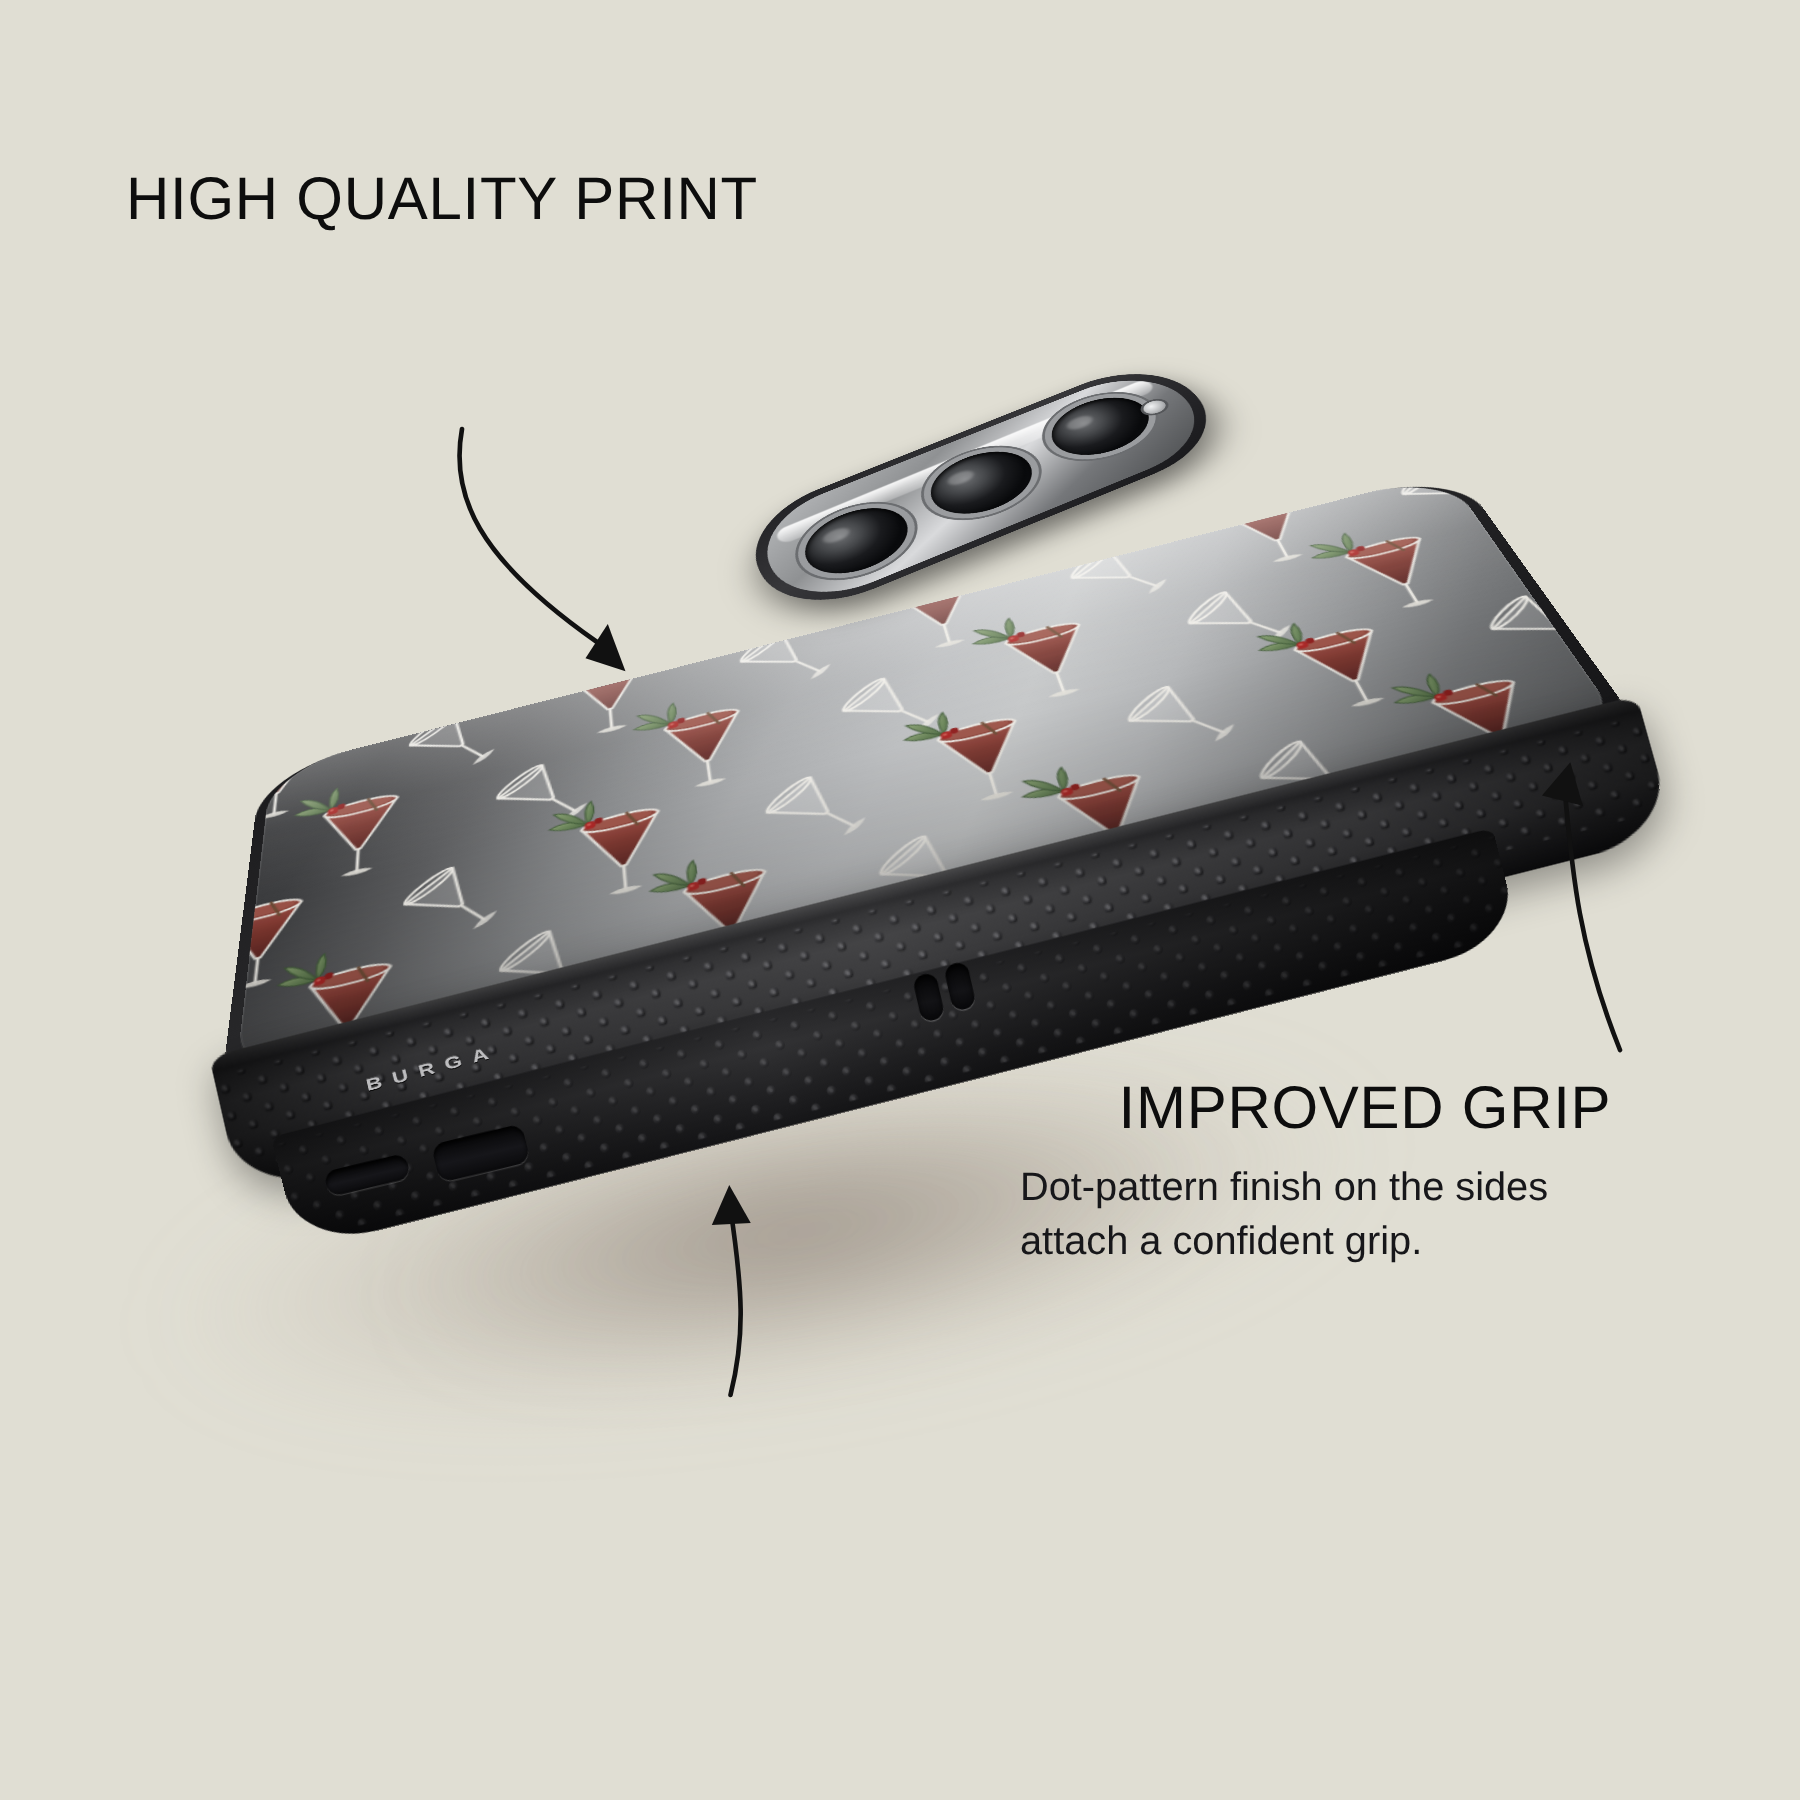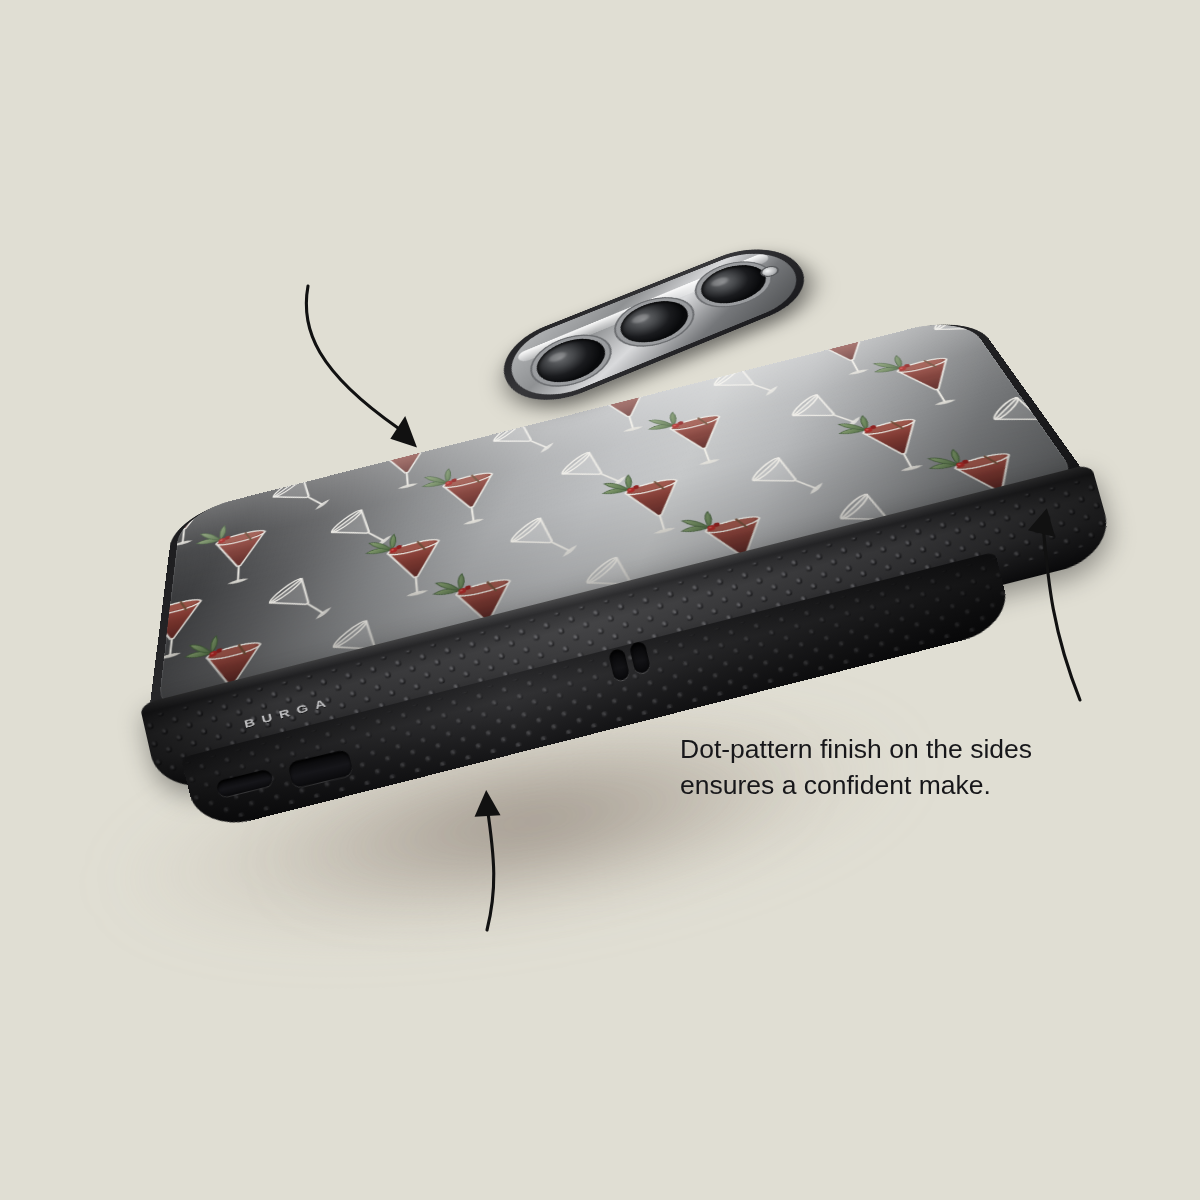"HIGH QUALITY PRINT" div.headline { html: none -> <div>HIGH QUALITY PRINT</div> }
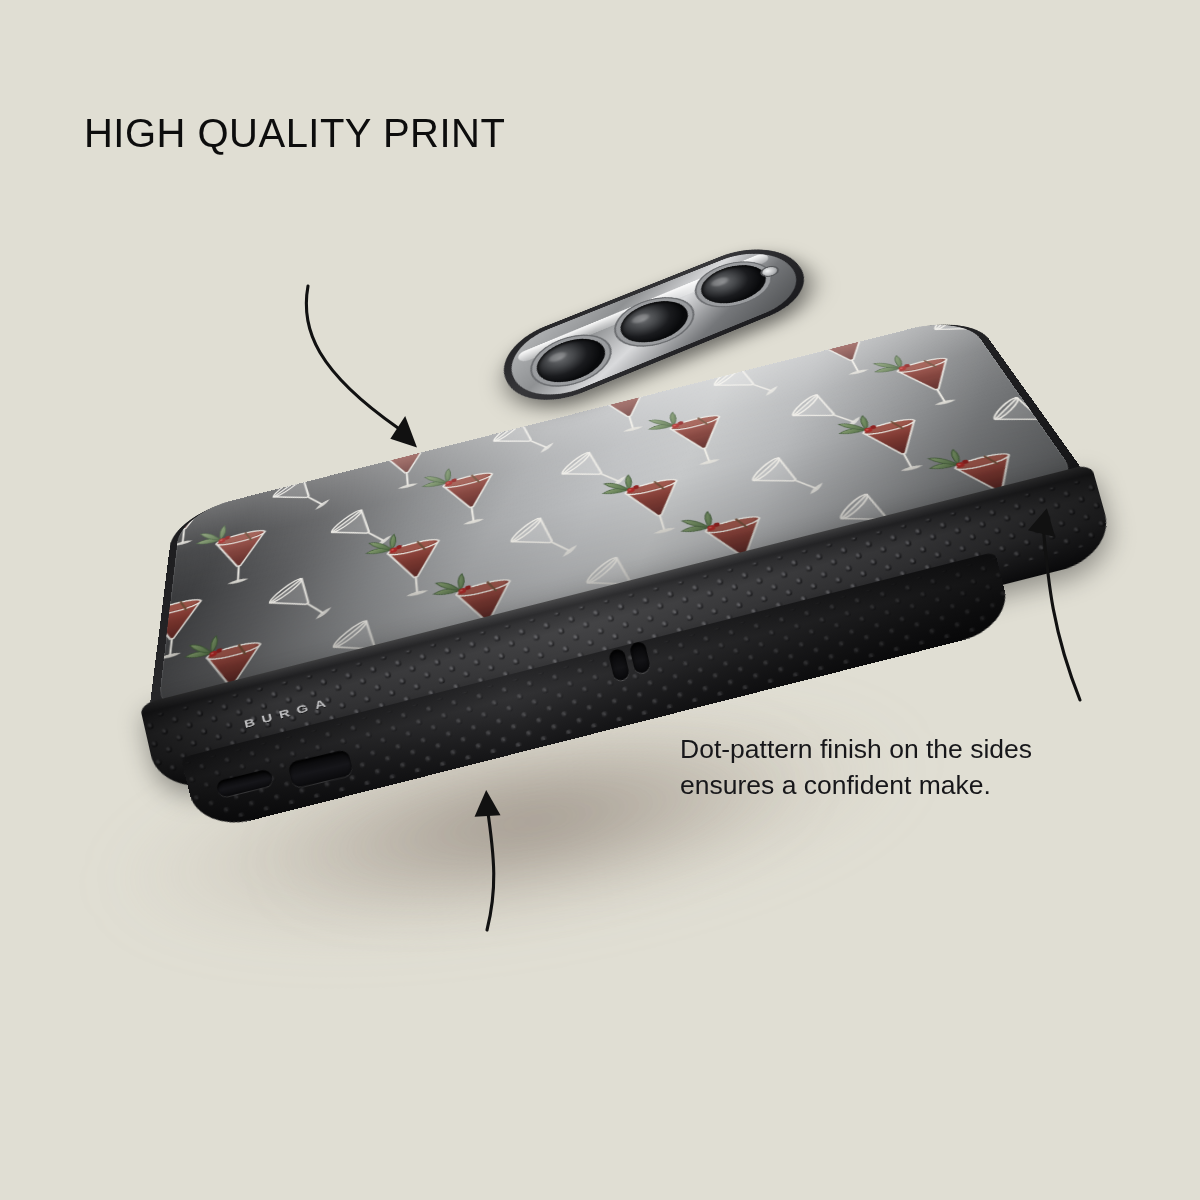"IMPROVED GRIP" div.headline { html: none -> <div>IMPROVED GRIP</div> }
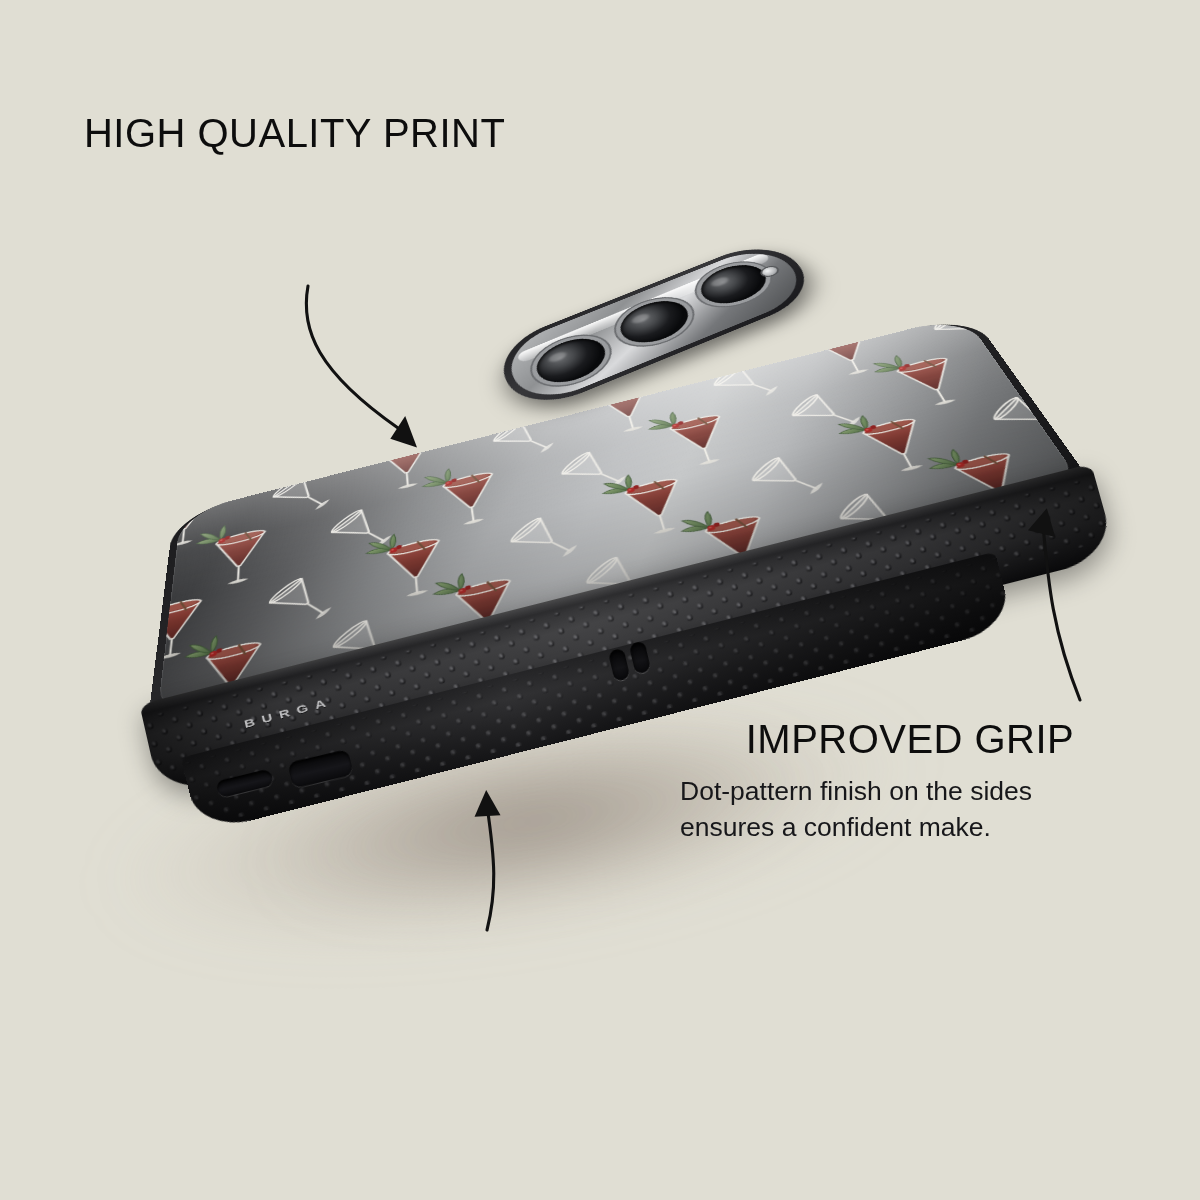"ensures a confident make." span { text: ensures a confident make -> attach a confident grip }
